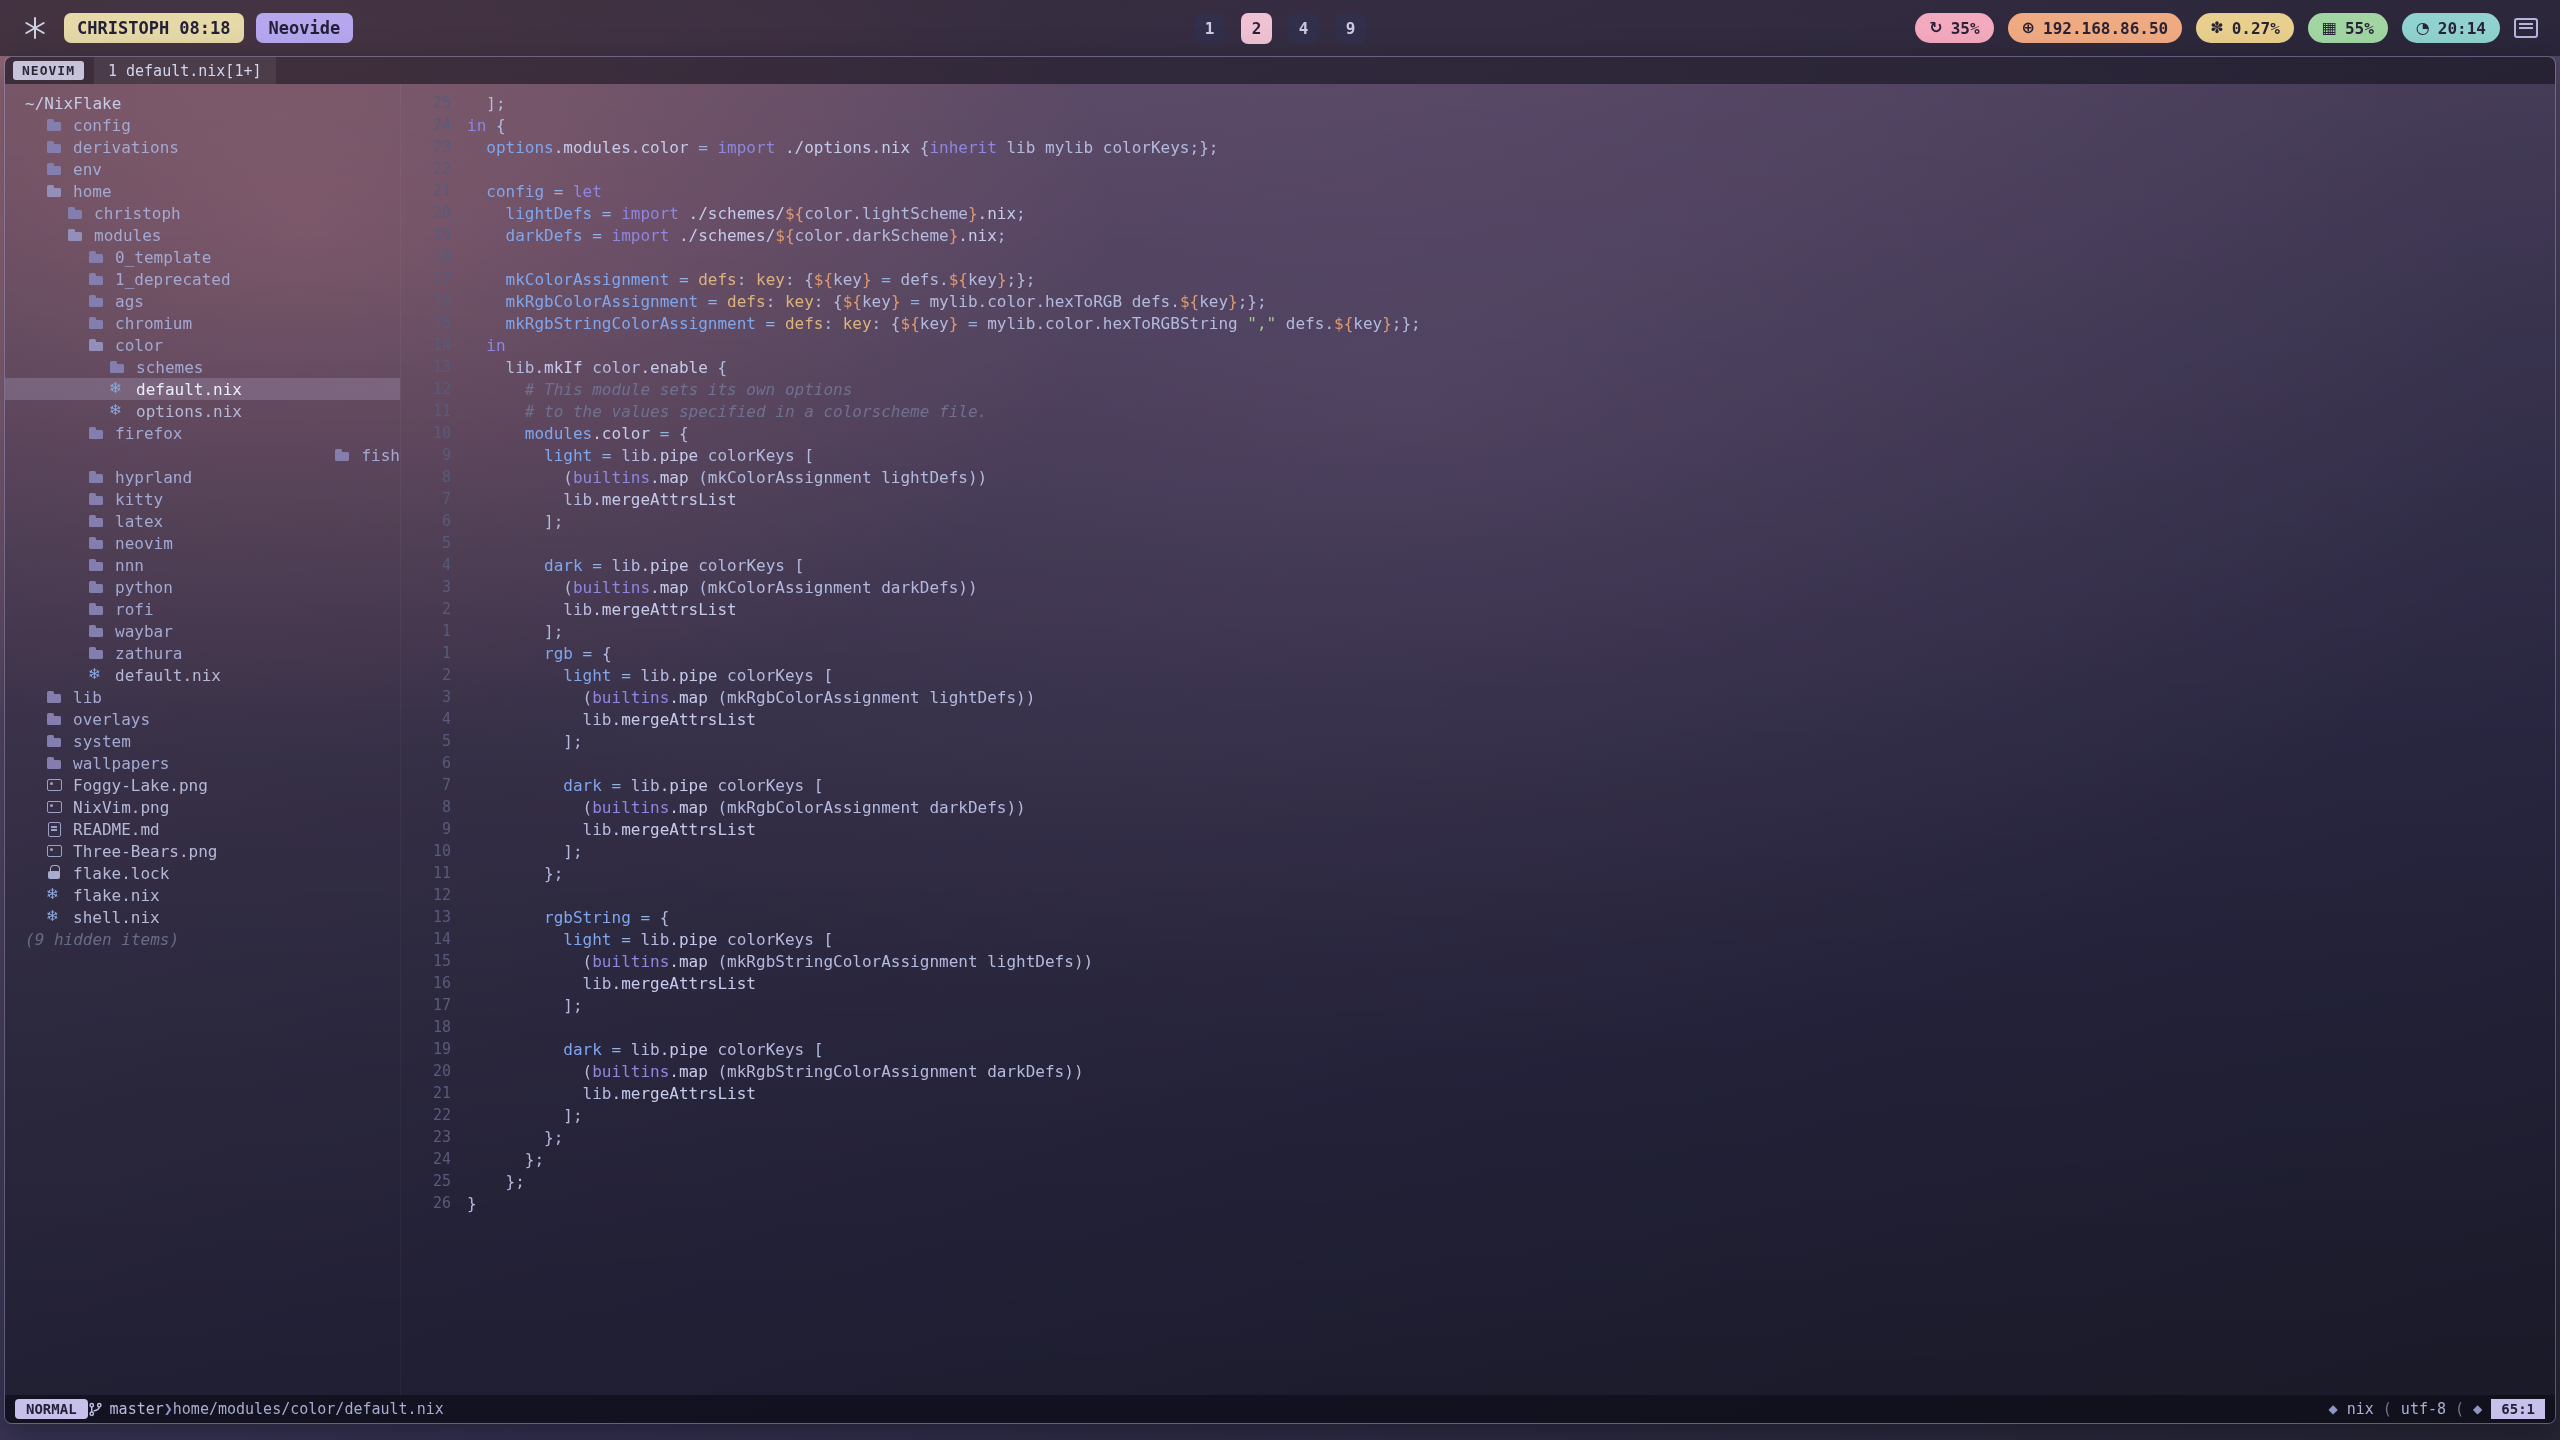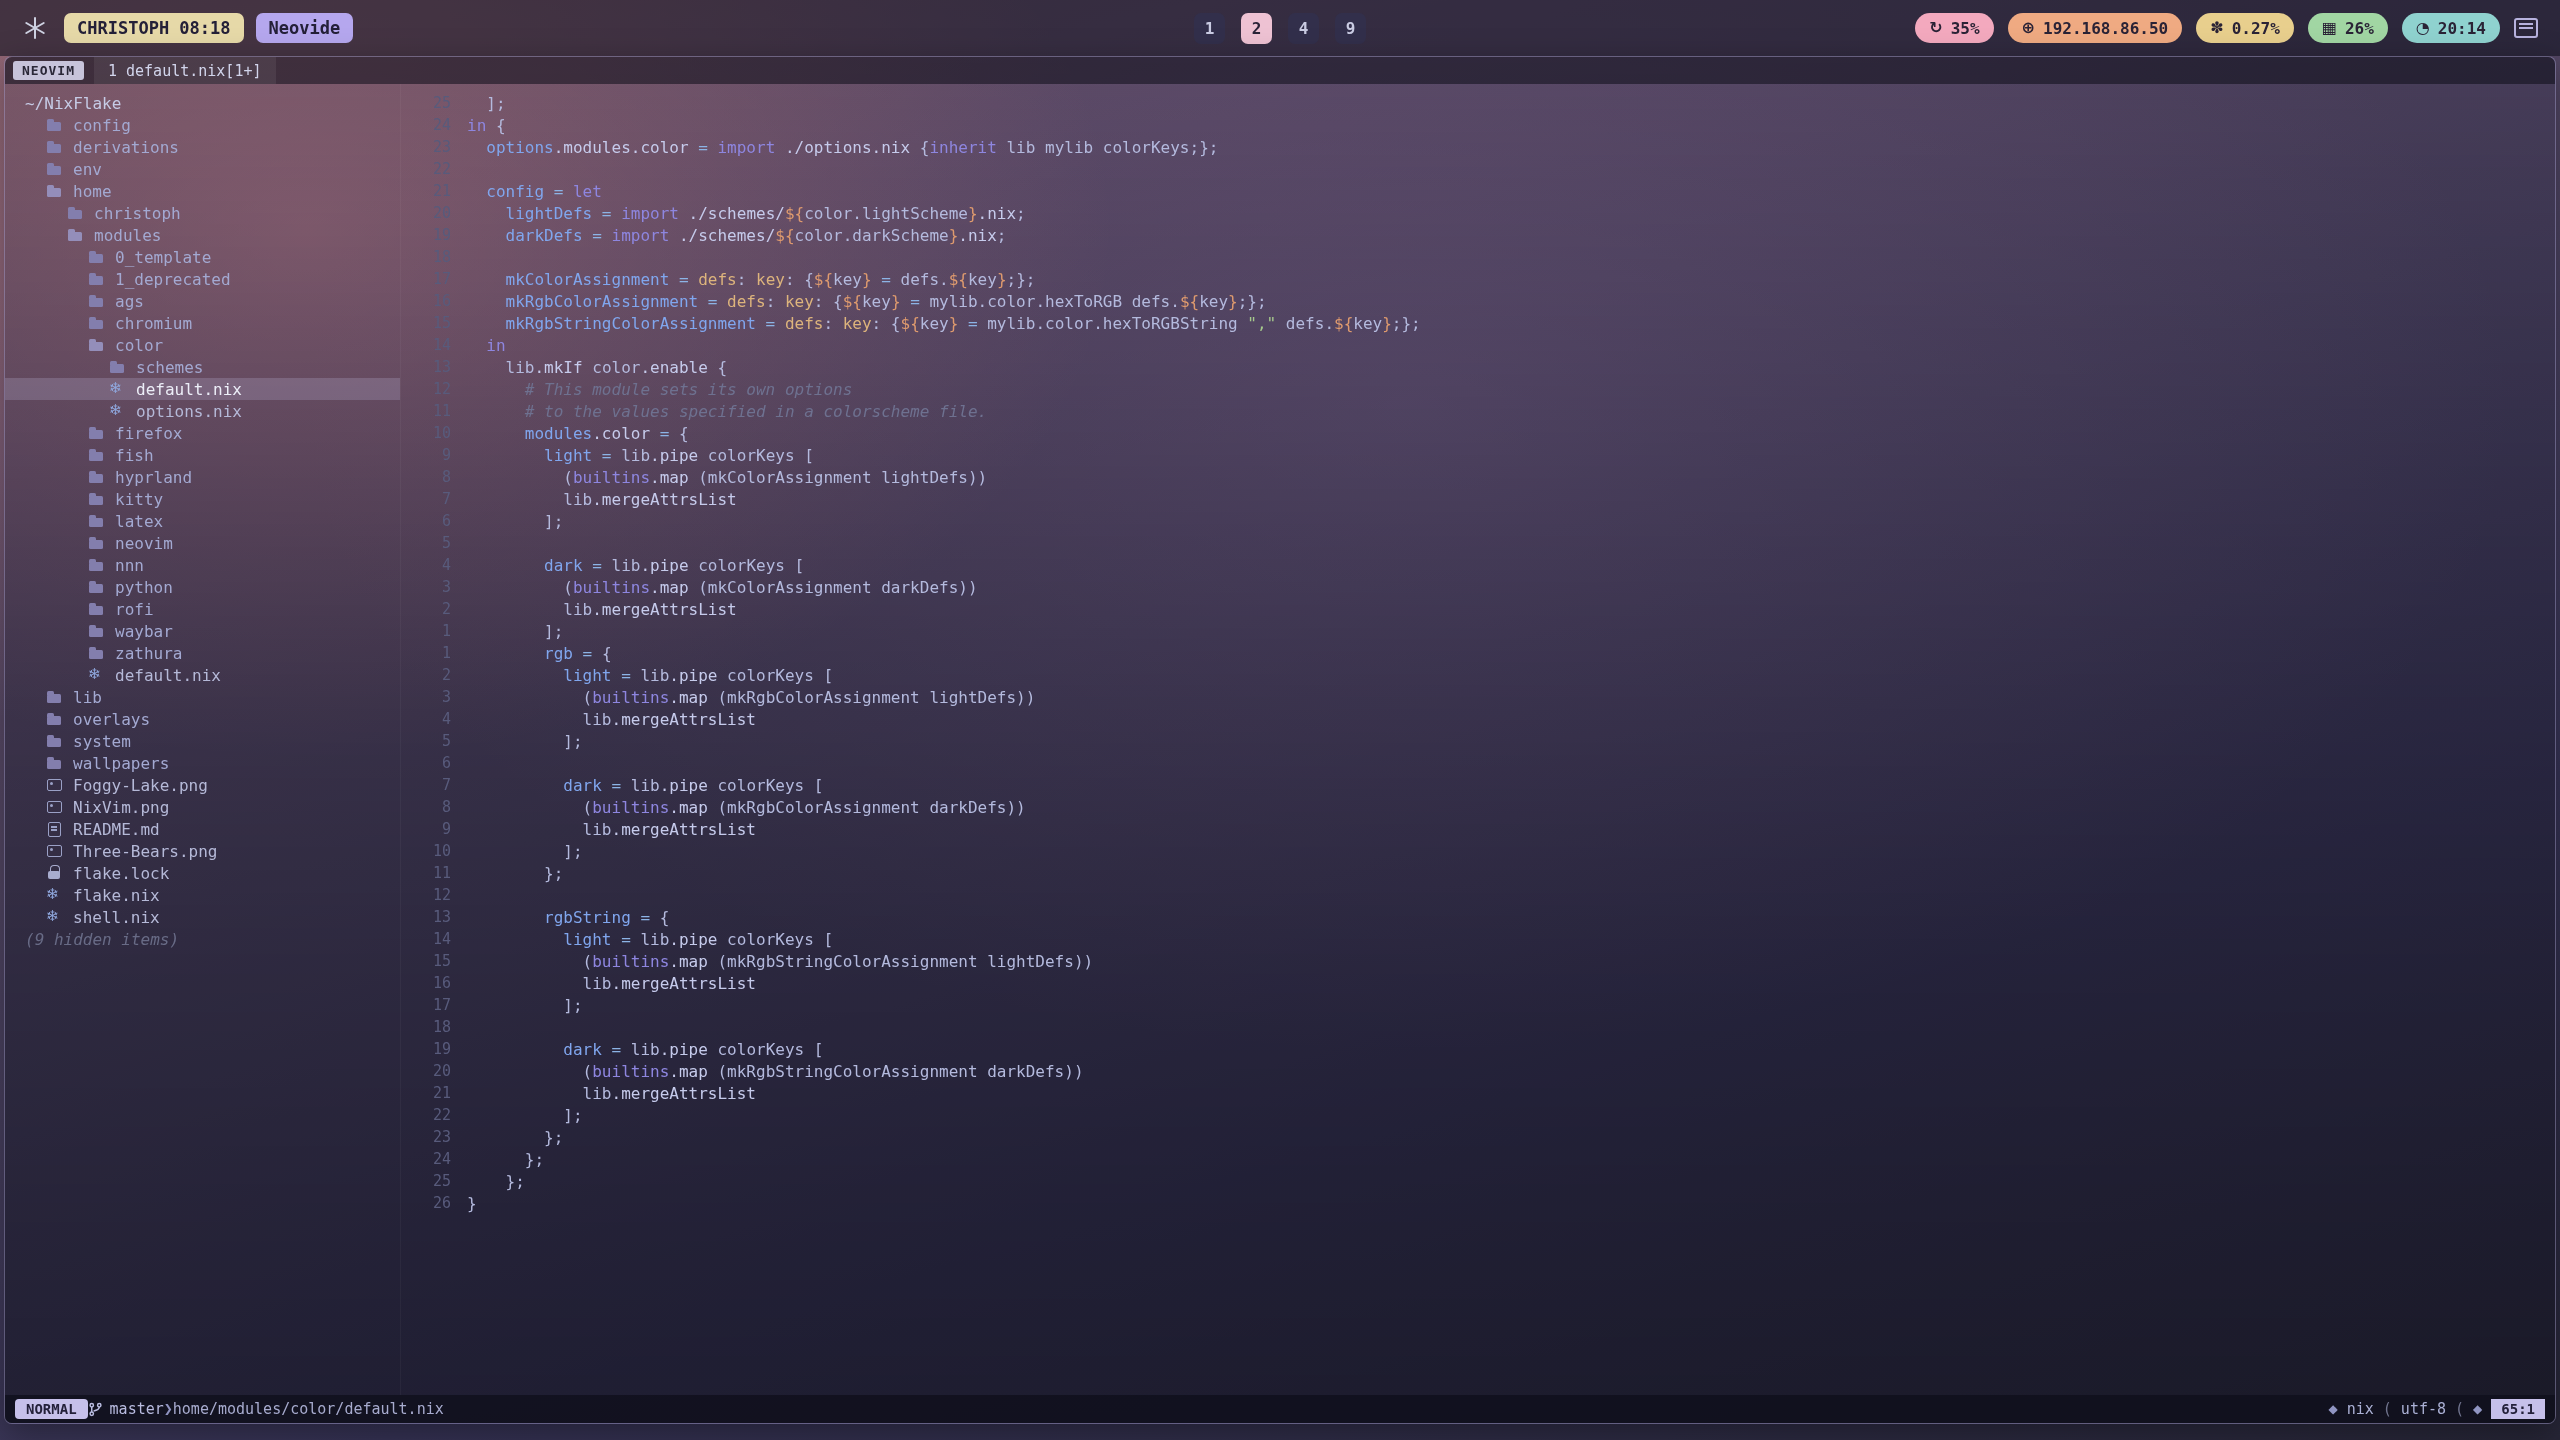"26%" span { text: 26% -> 55% }
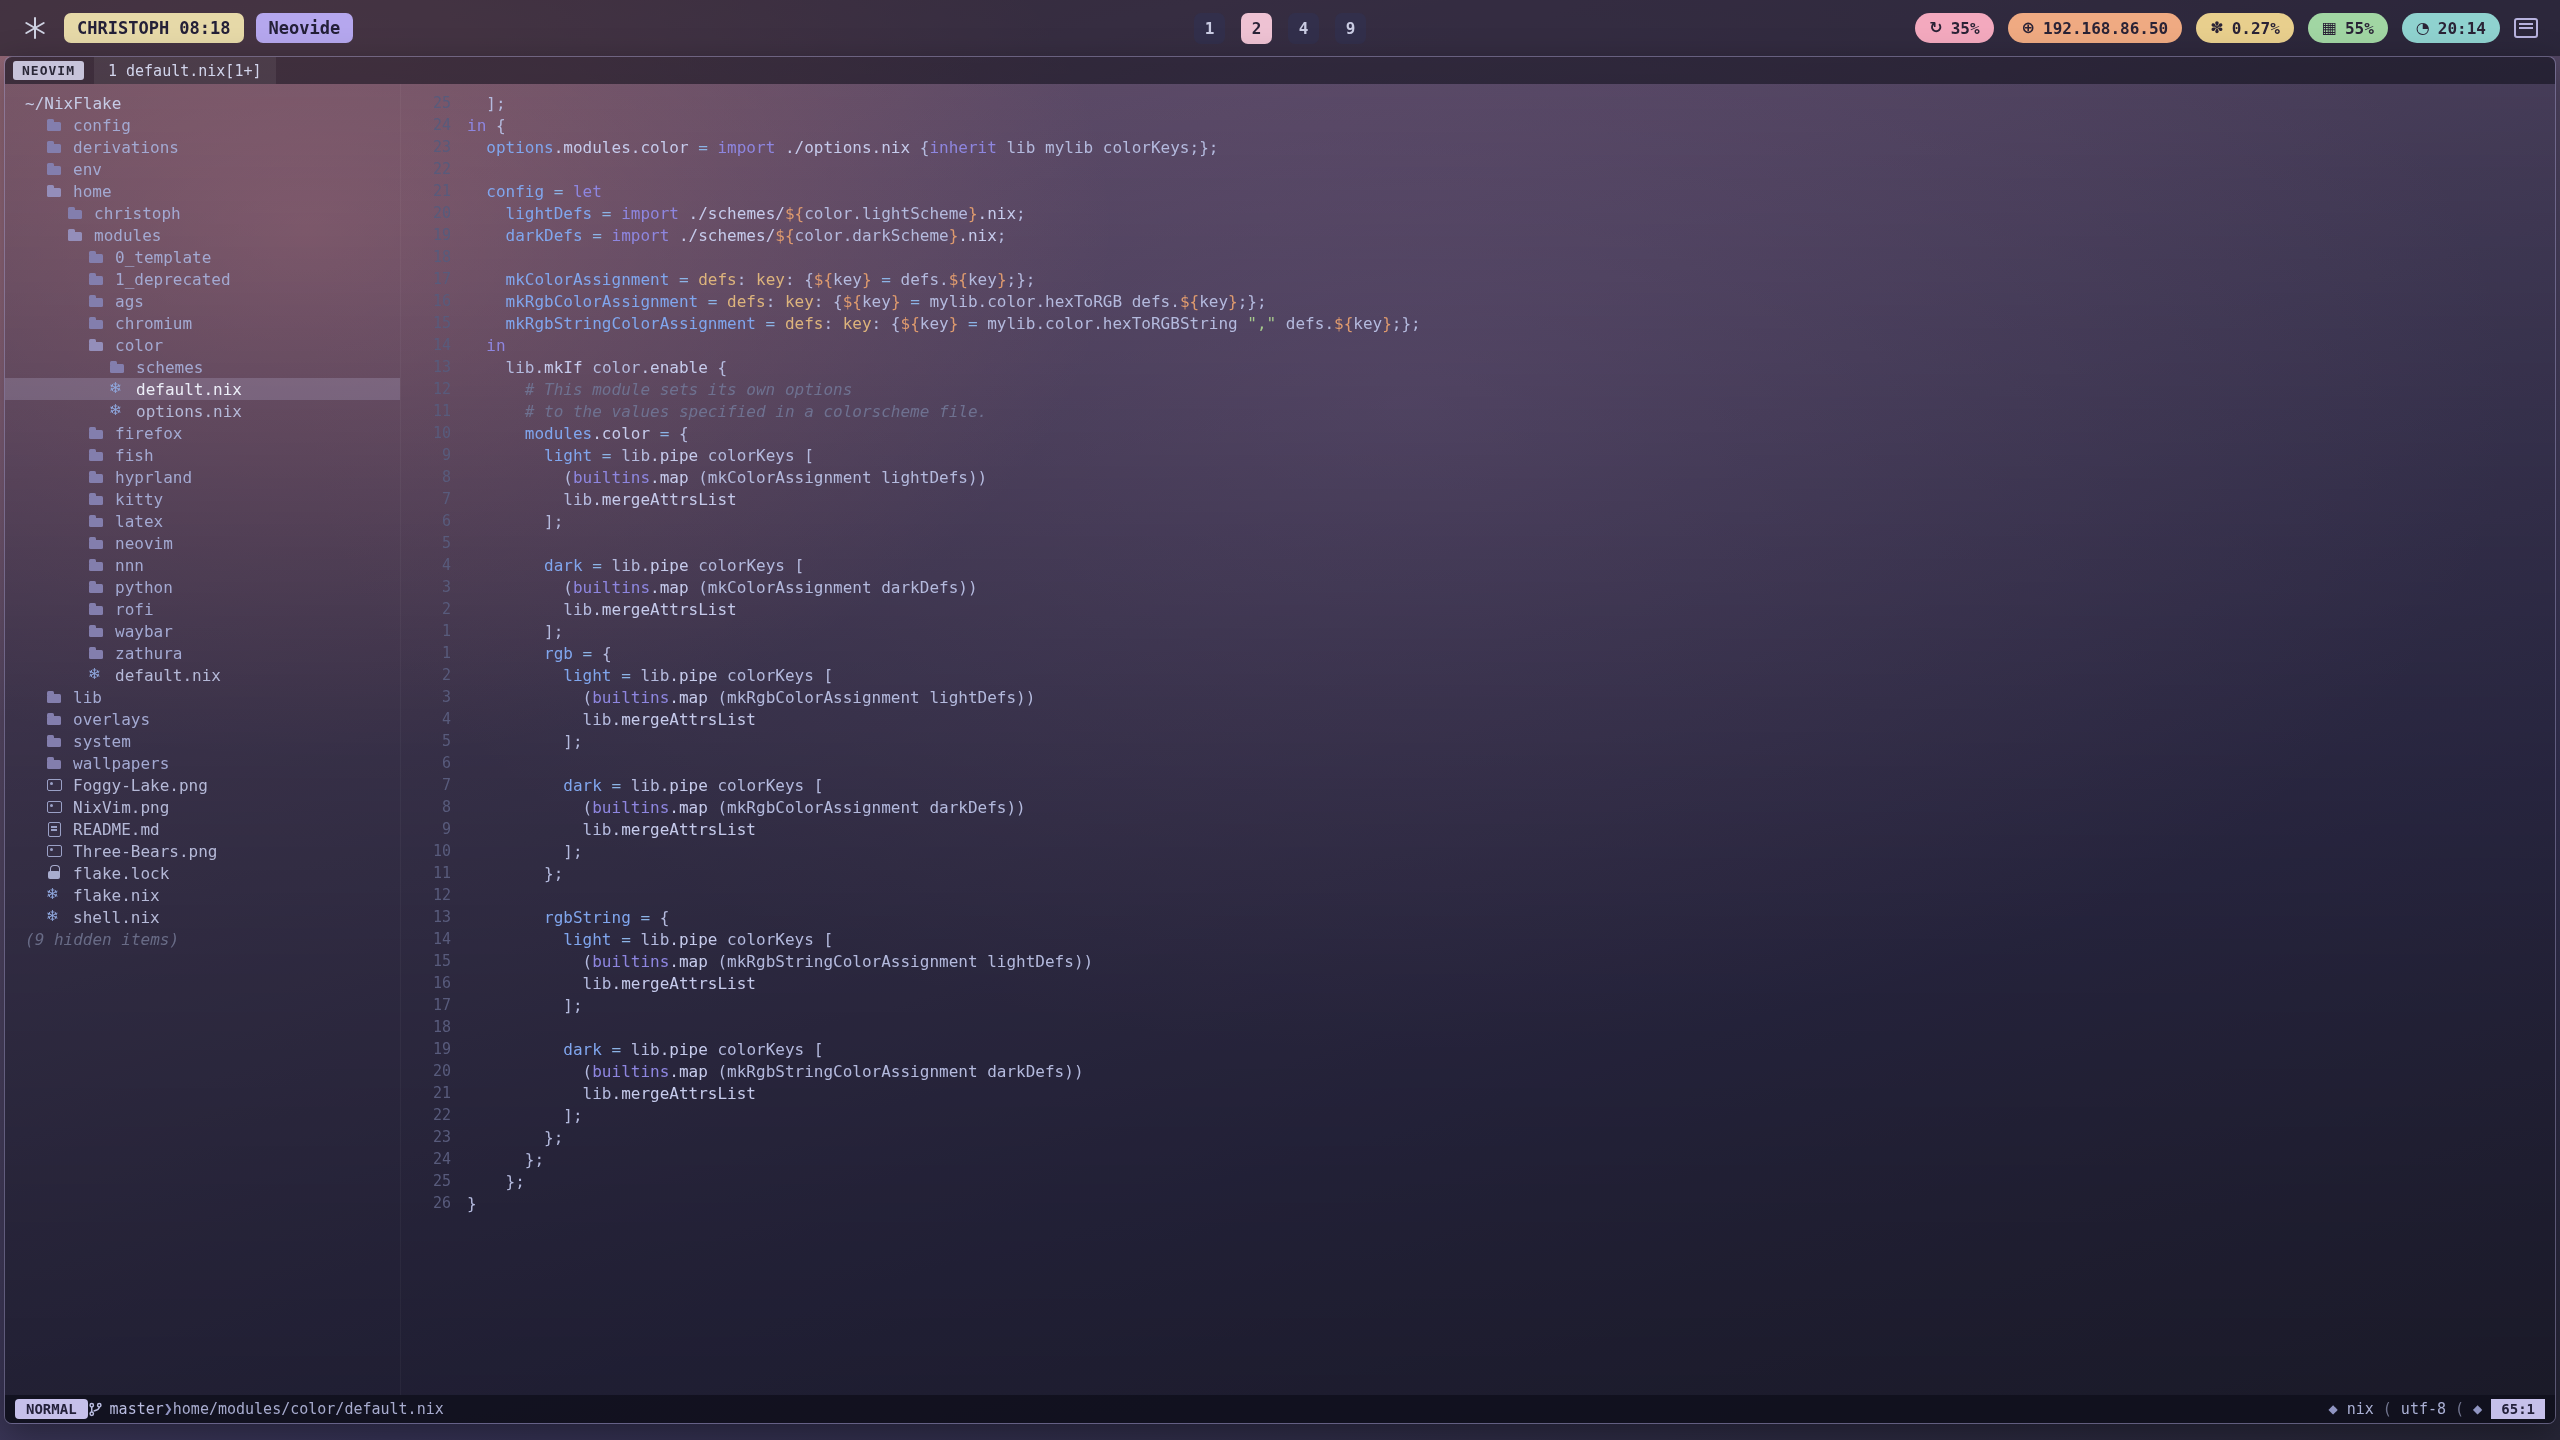"fish" div.trow { justify-content: none -> flex-end }
